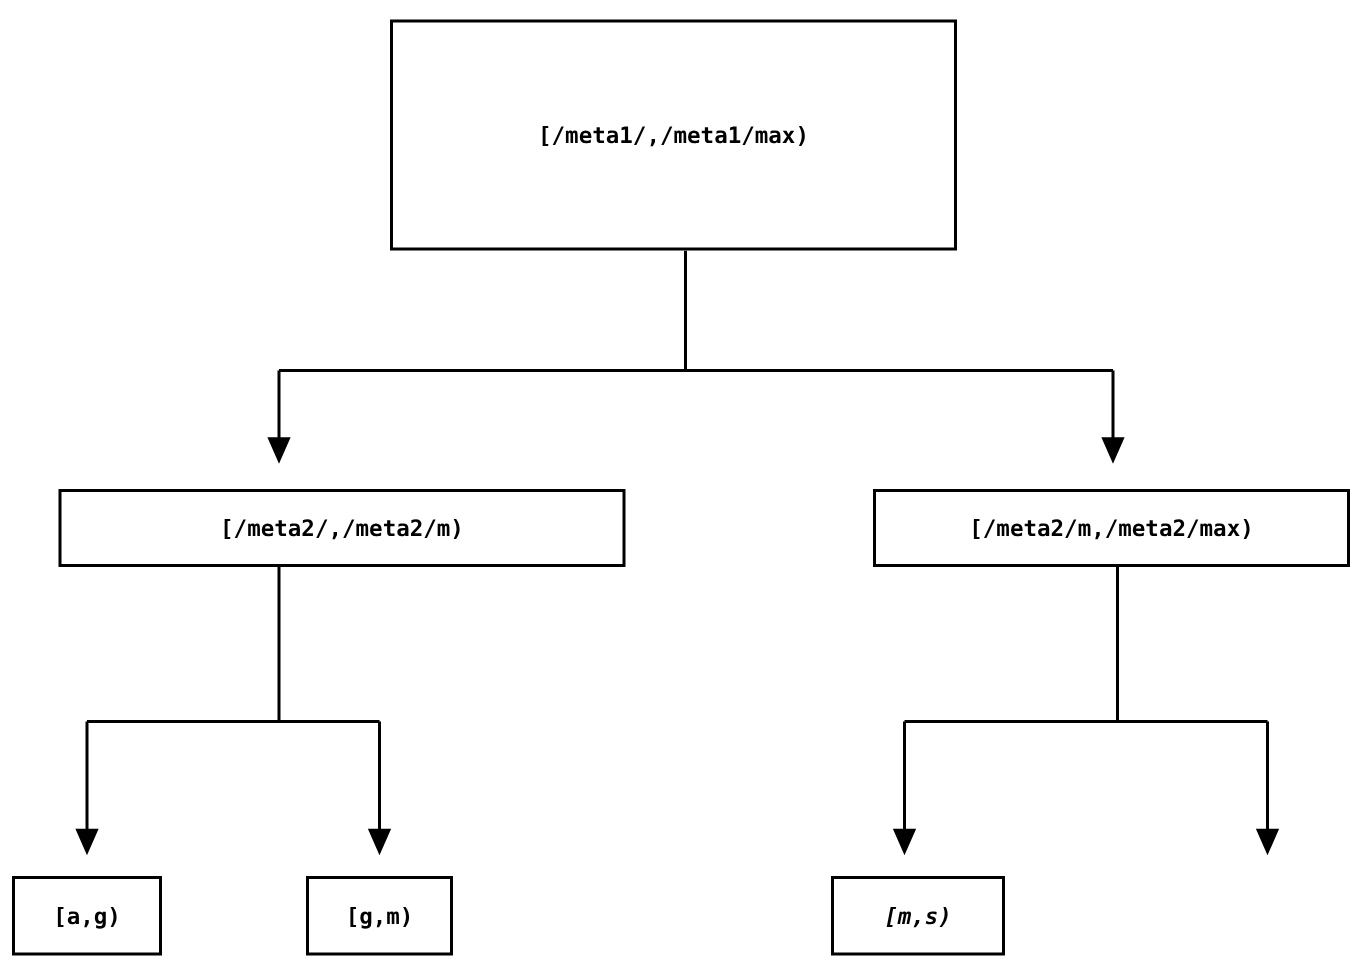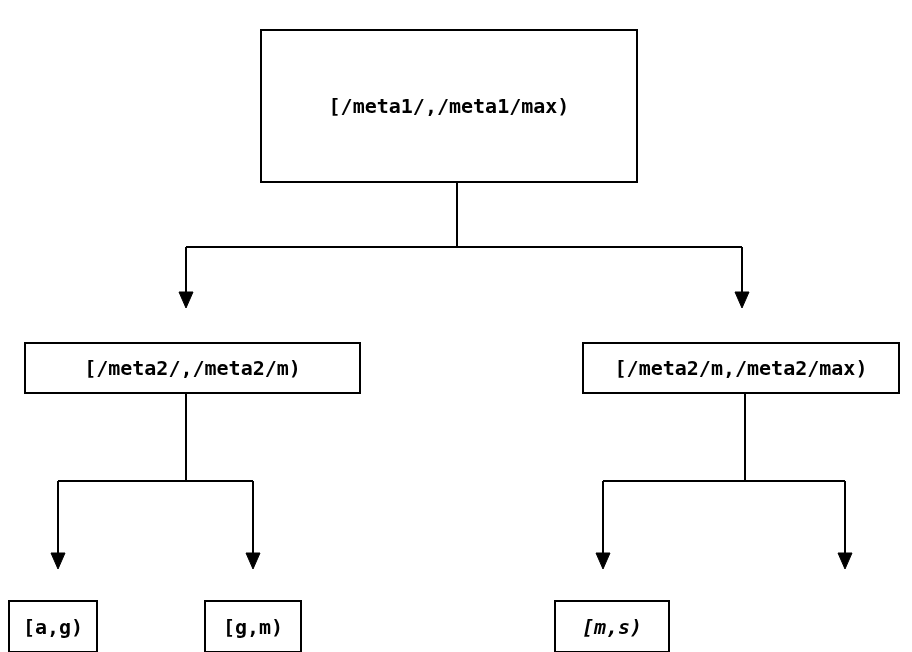"[/meta1/,/meta1/max)" .node { font-size: 20px -> 15px; margin-top: 16px -> none }
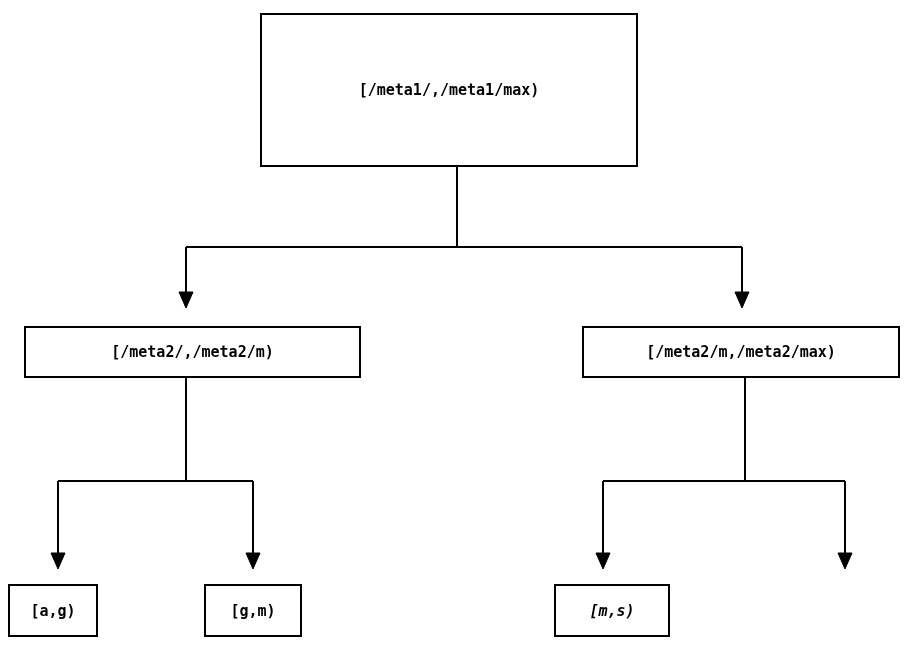"[/meta2/,/meta2/m)" div.node { left: 24px -> 39px; width: 337px -> 378px }
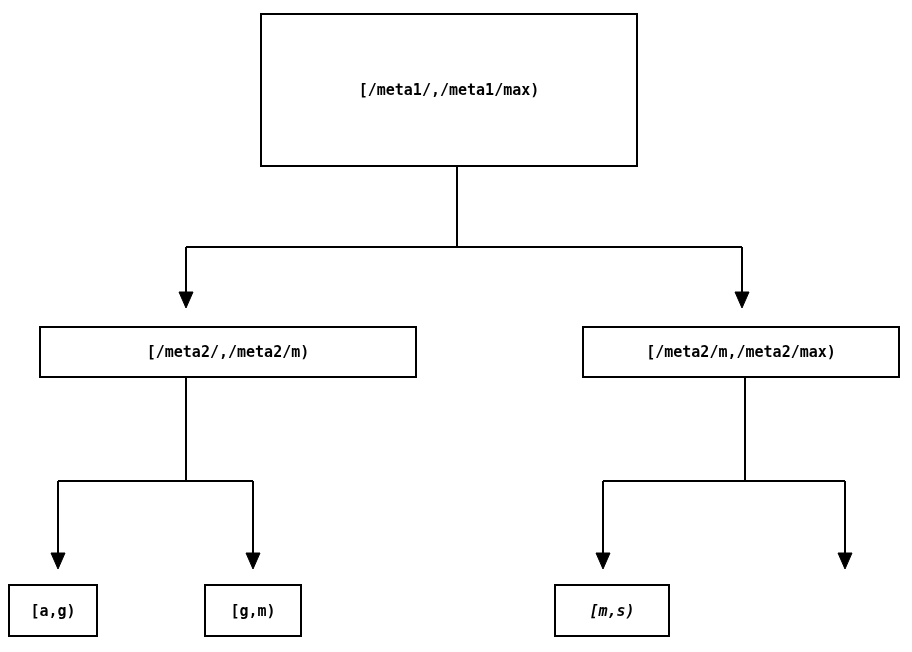"[a,g)" div.node { width: 90px -> 100px }
